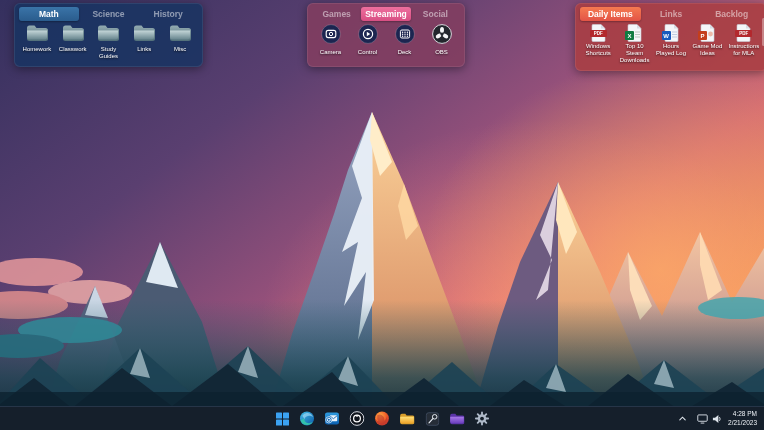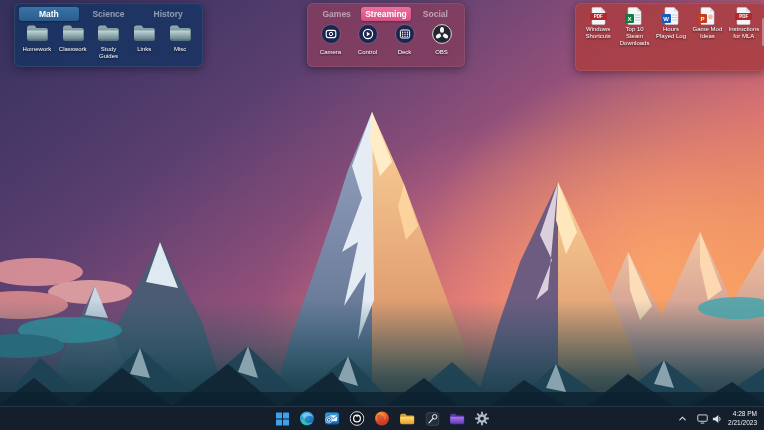"Daily Items" div.fence-tabs { html: none -> <div> <div>Daily Items</div> <div>Links</div> <div>Backlog</div> </div> }
